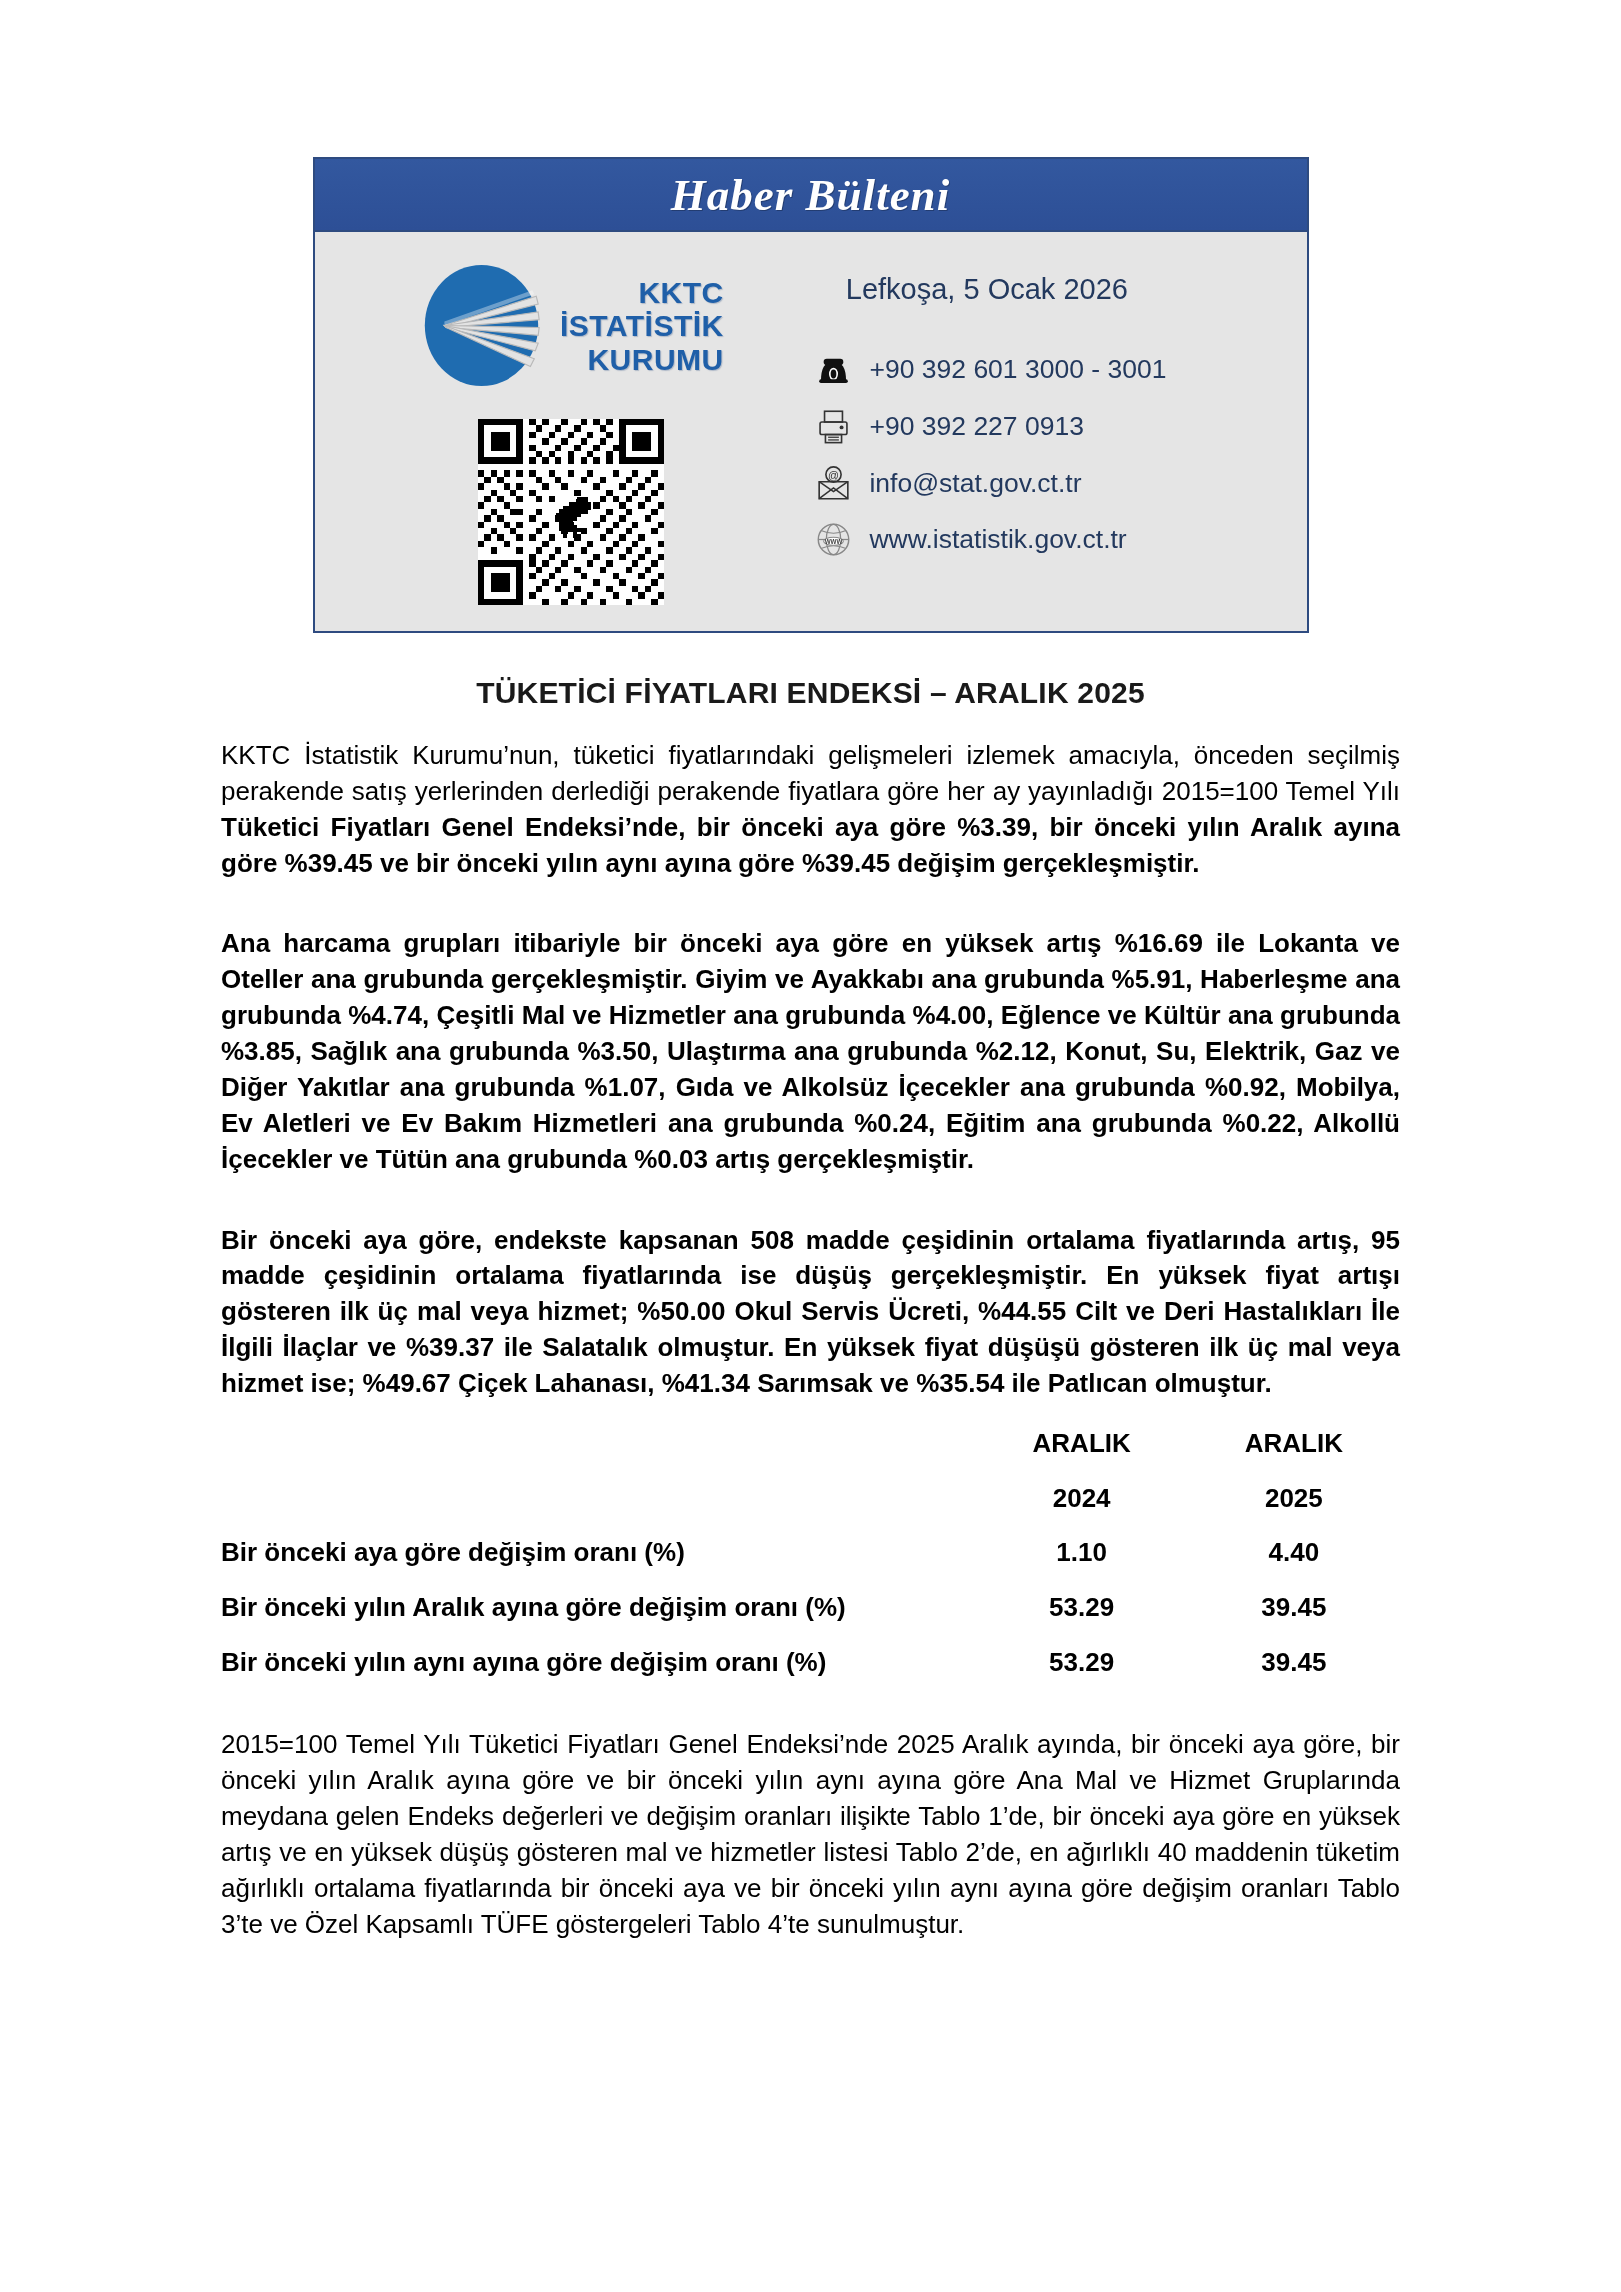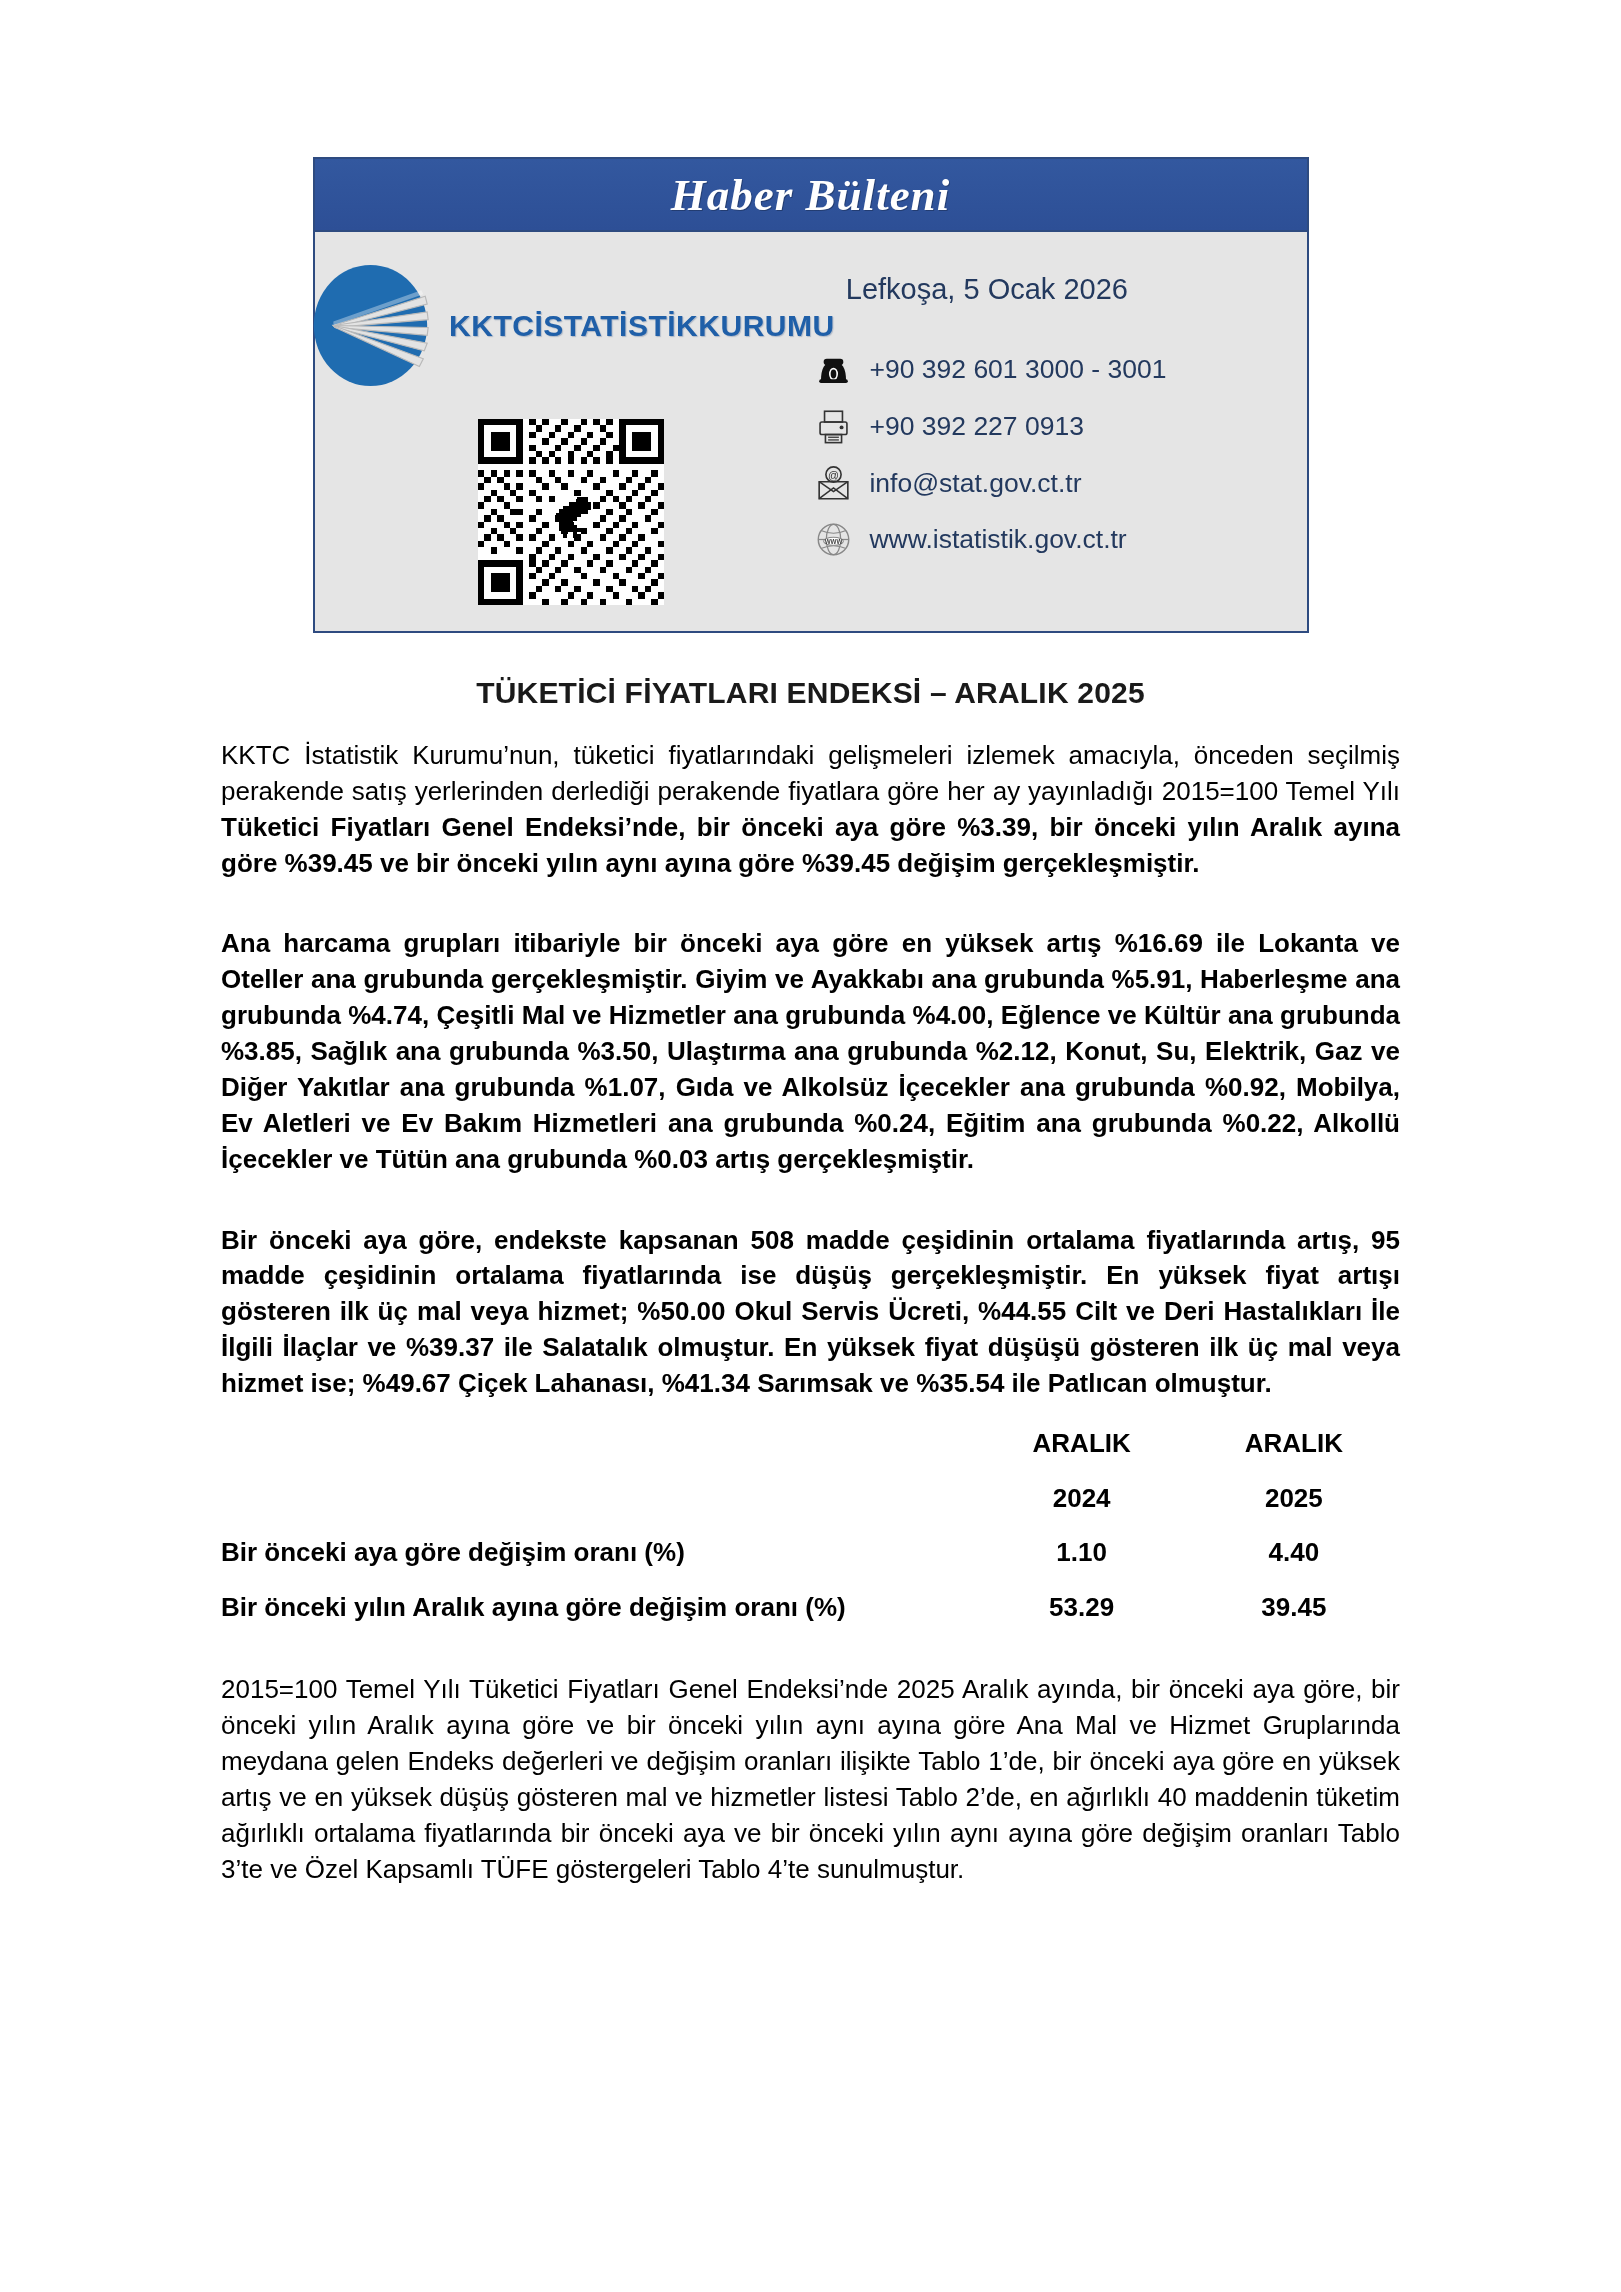"KKTC" .logo-text { align-items: none -> flex-end; flex-direction: row -> column }
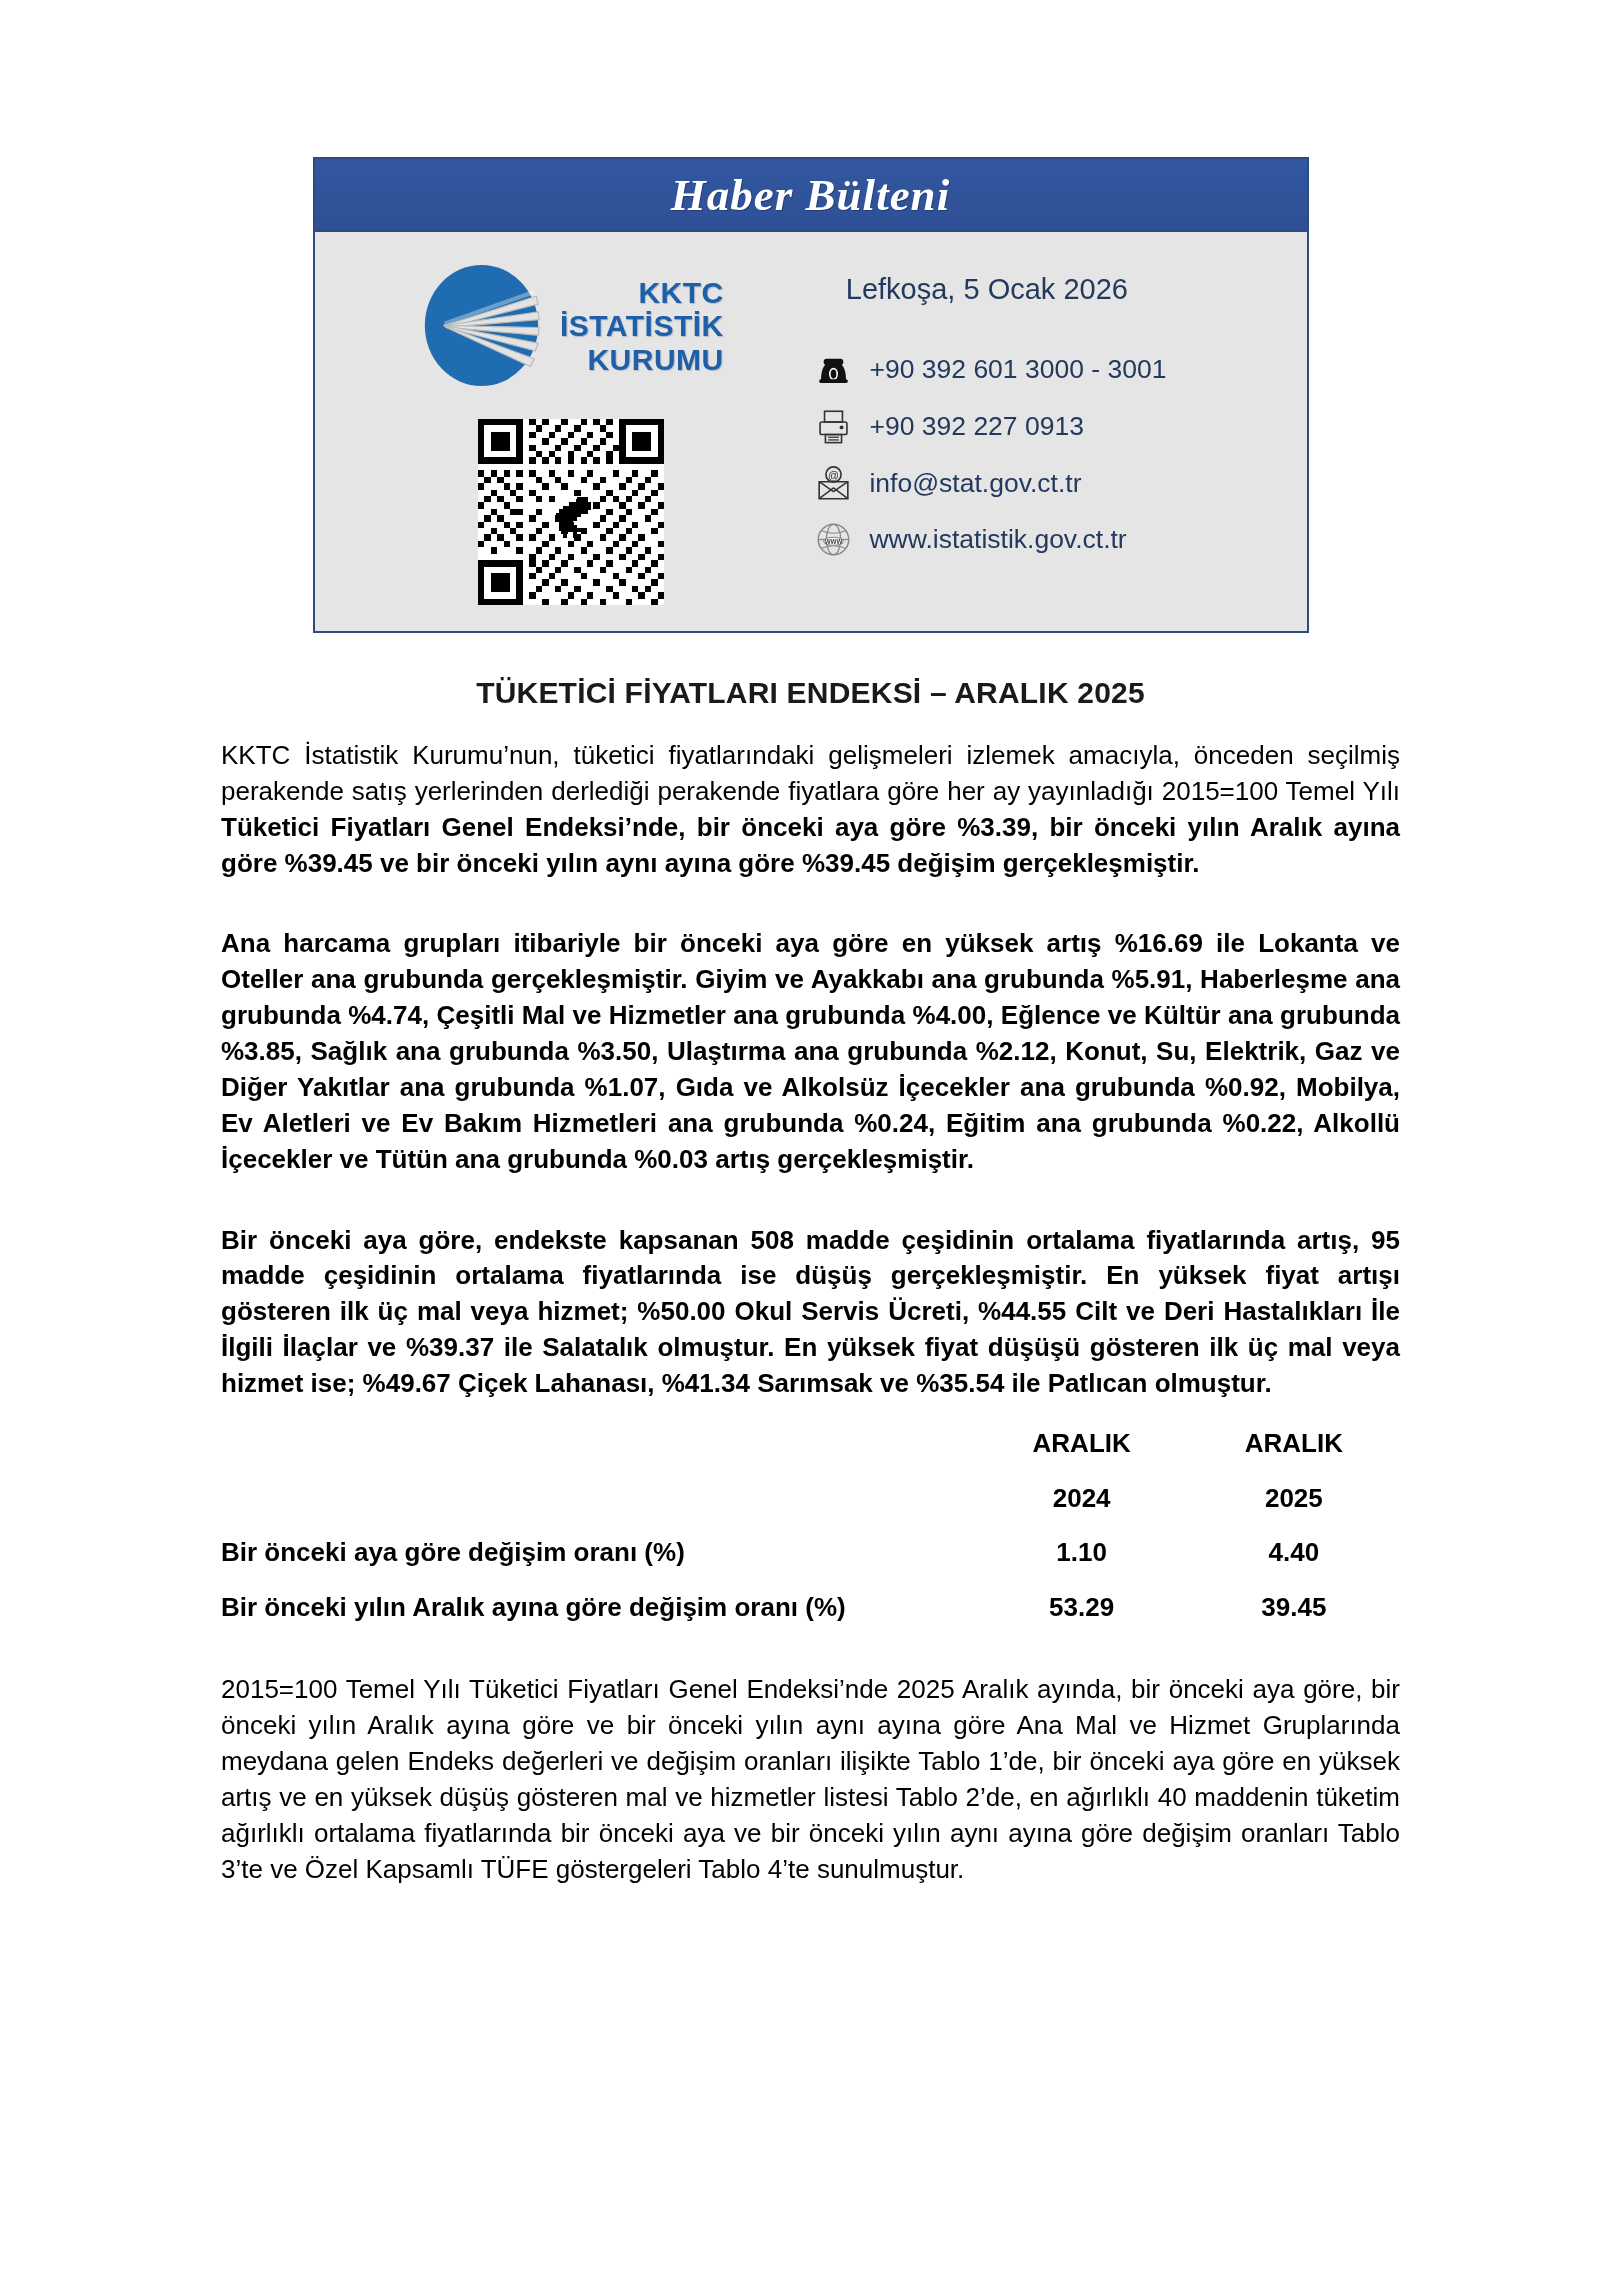"Bir önceki yılın aynı ayına" tr { html: none -> <tr> <td>Bir önceki yılın aynı ayına göre değişim oranı (%)</td> <td>53.29</td> <td>39.45</td> </tr> }
